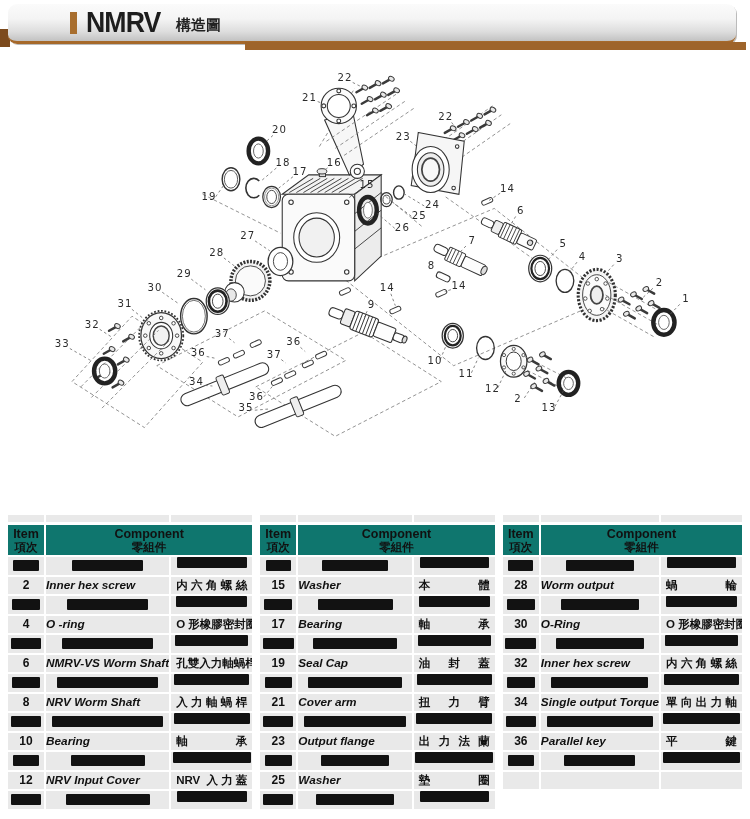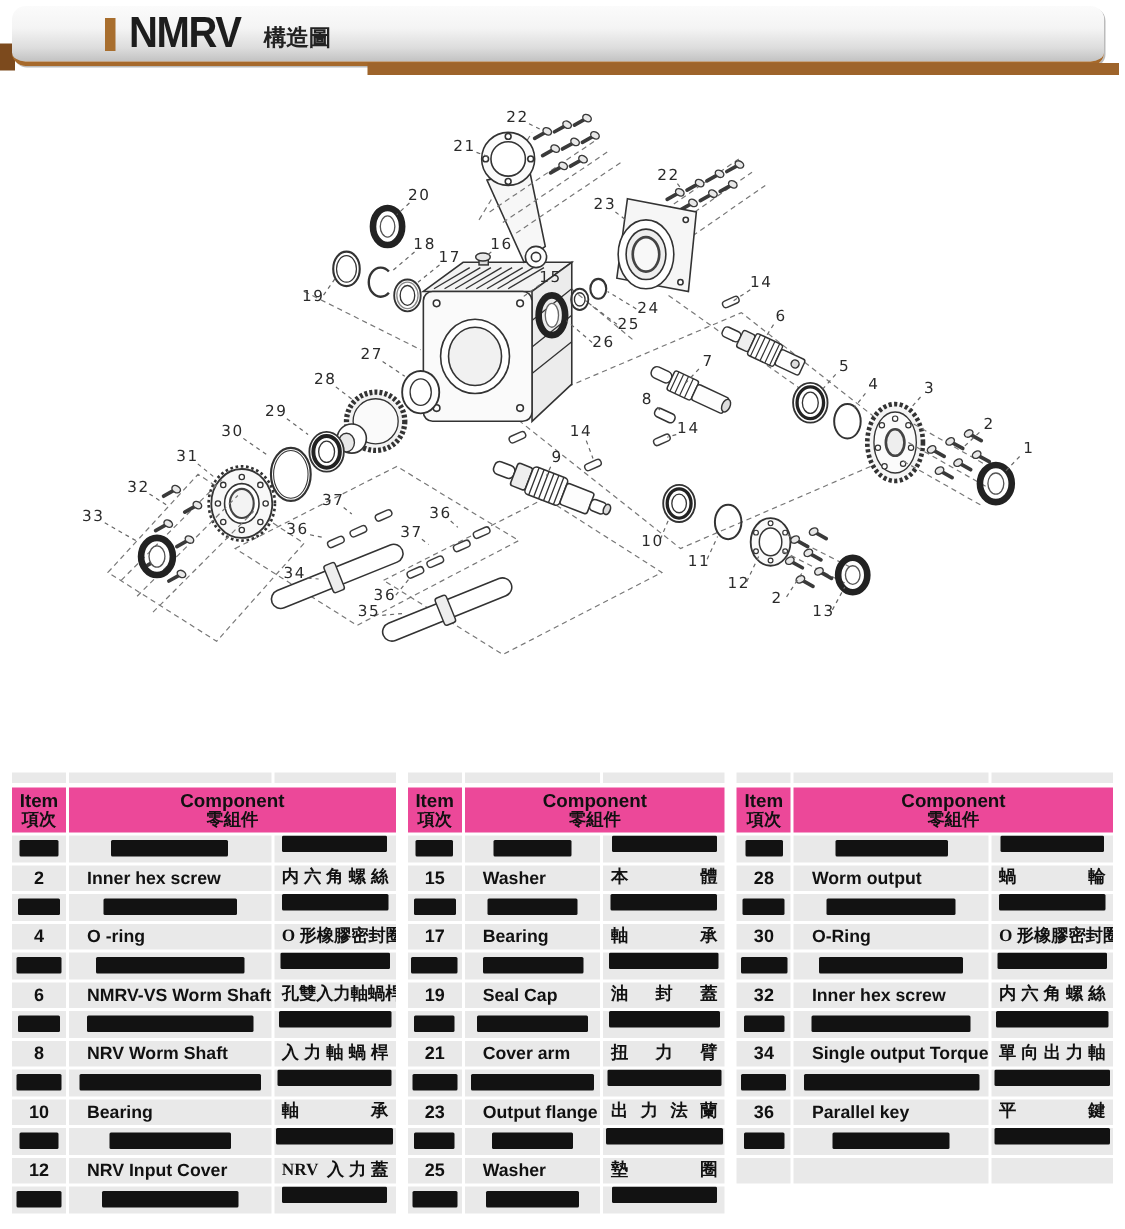"Item" .hc { background: #ec4899 -> #0f766e }
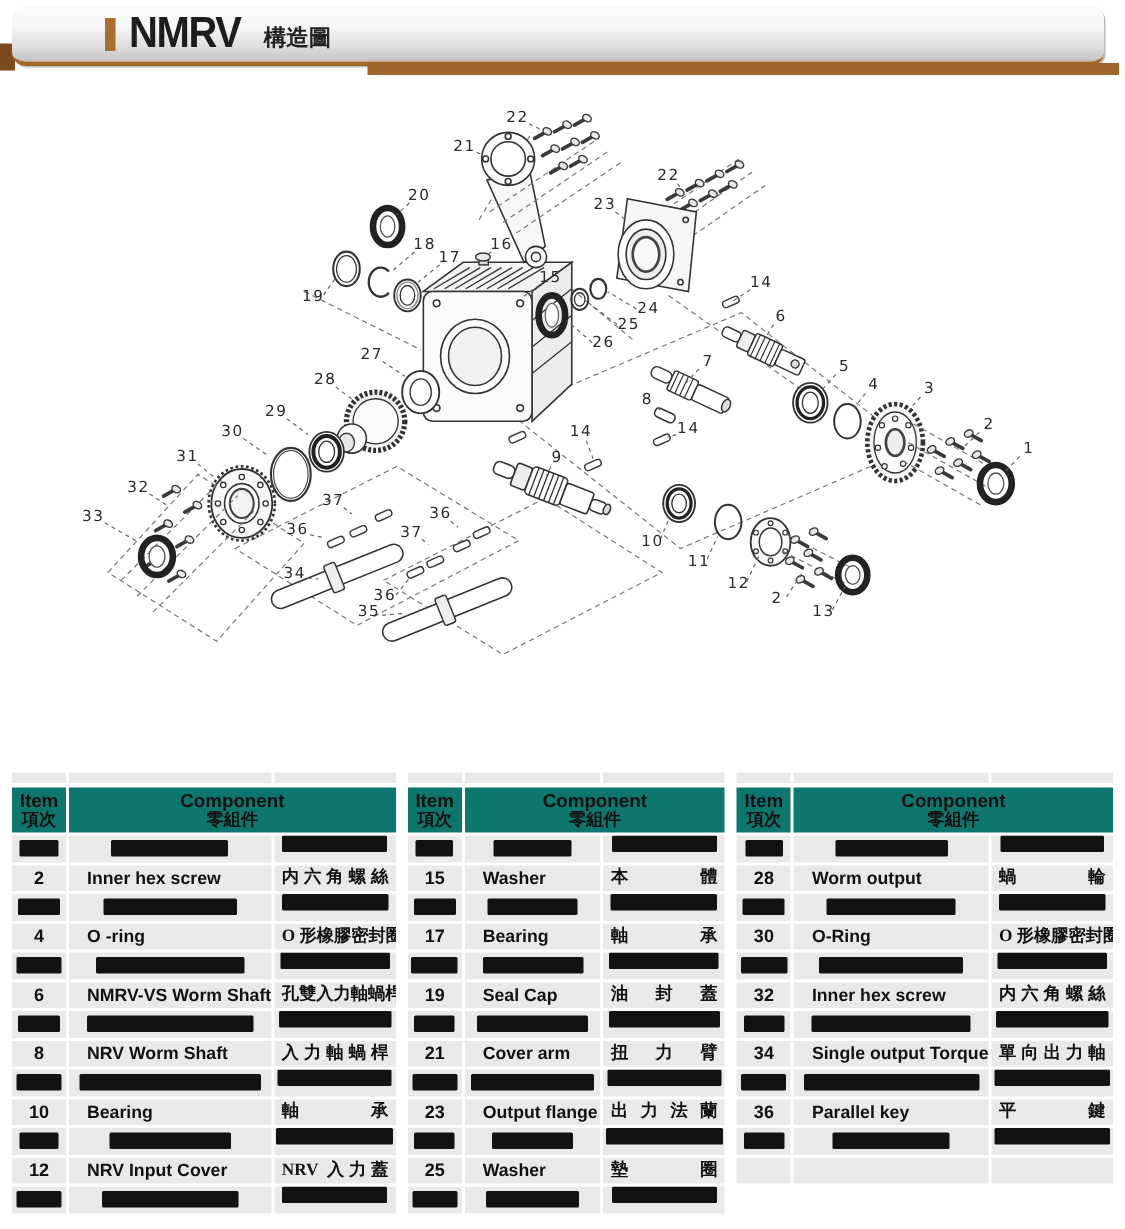"Inner hex screw" .txt-en { font-style: none -> italic; padding-left: 12px -> 0 }
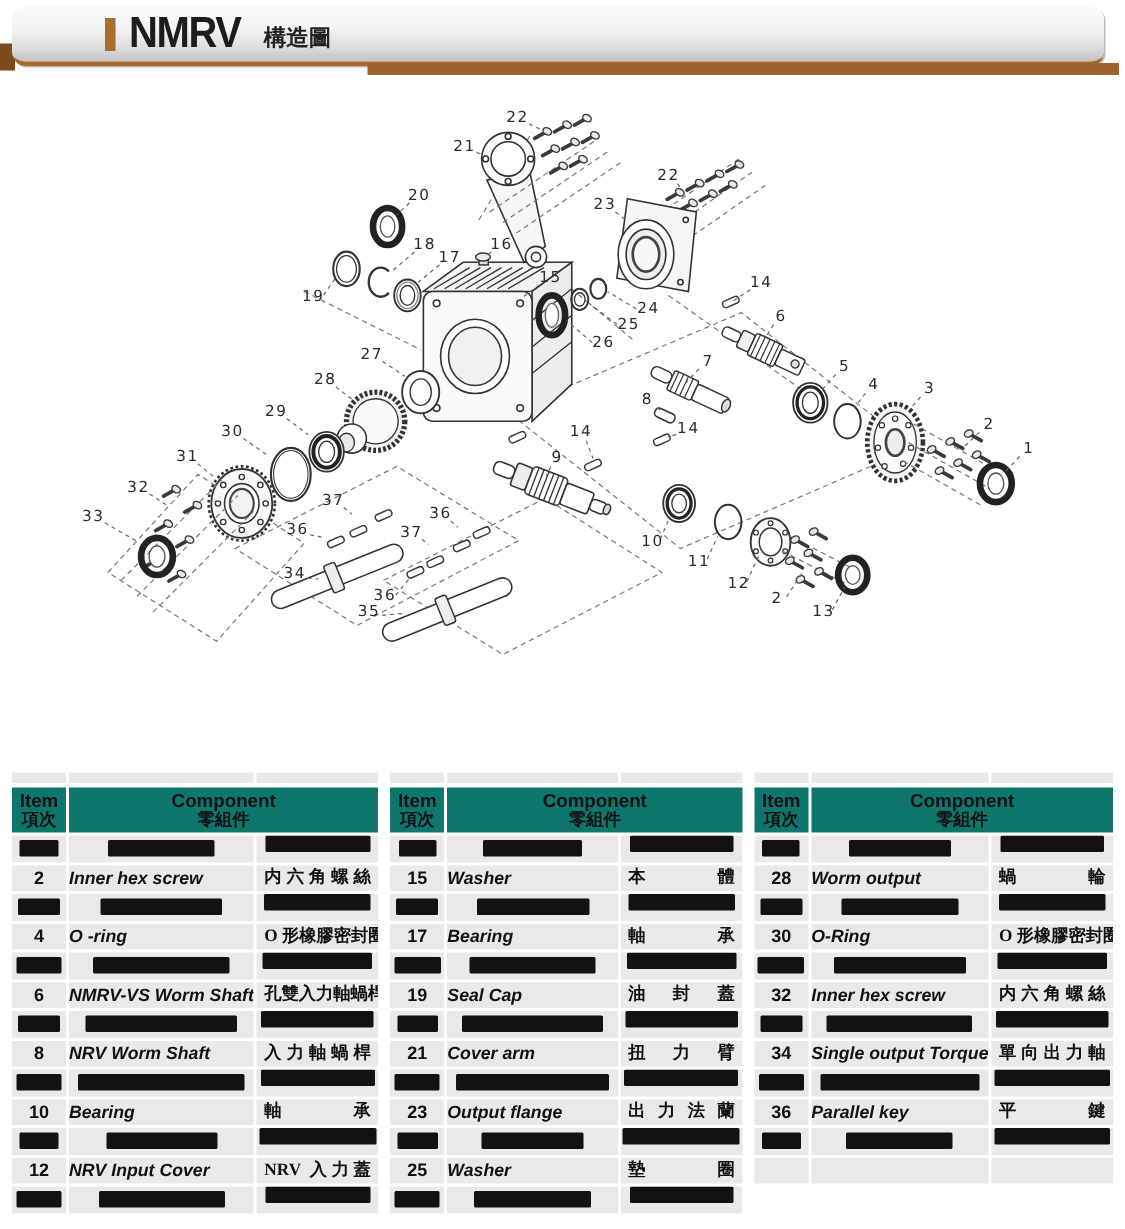"内六角螺絲" .c-zh { font-family: Liberation Serif, serif -> none }
